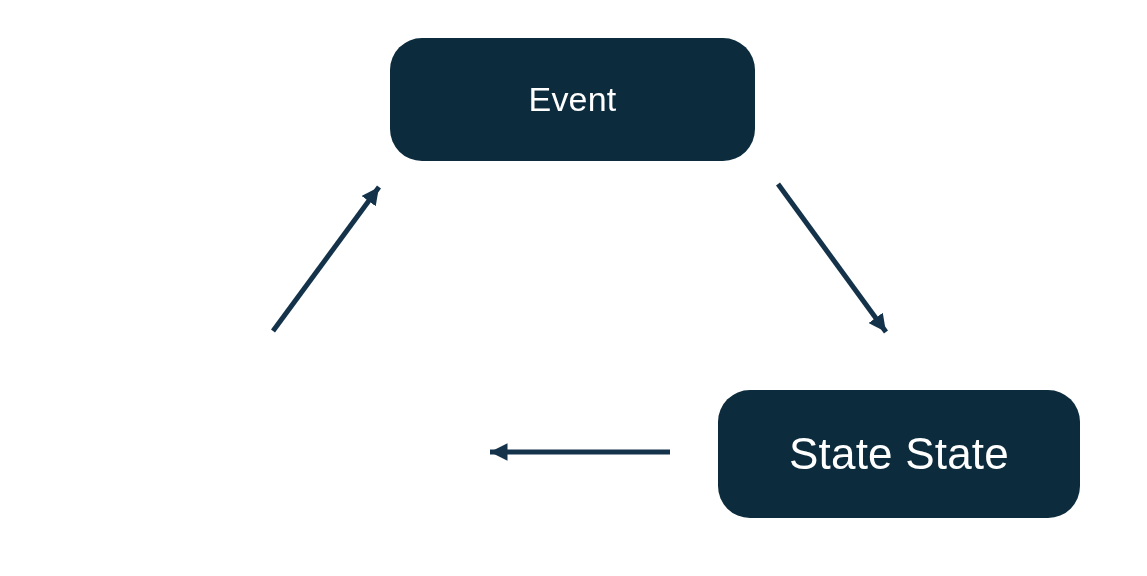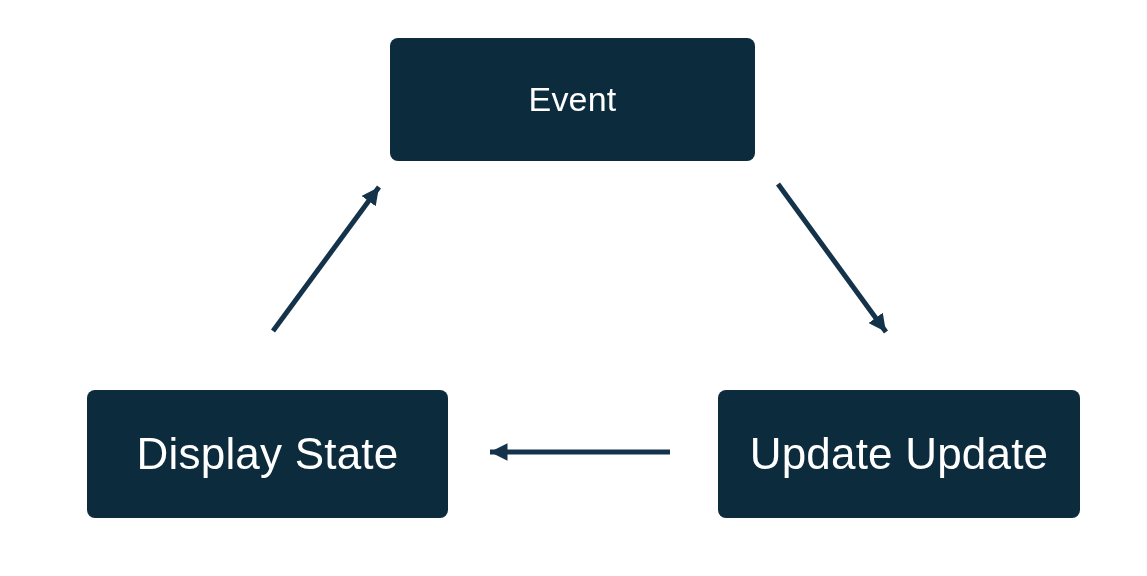"Event" .node { border-radius: 8px -> 32px }
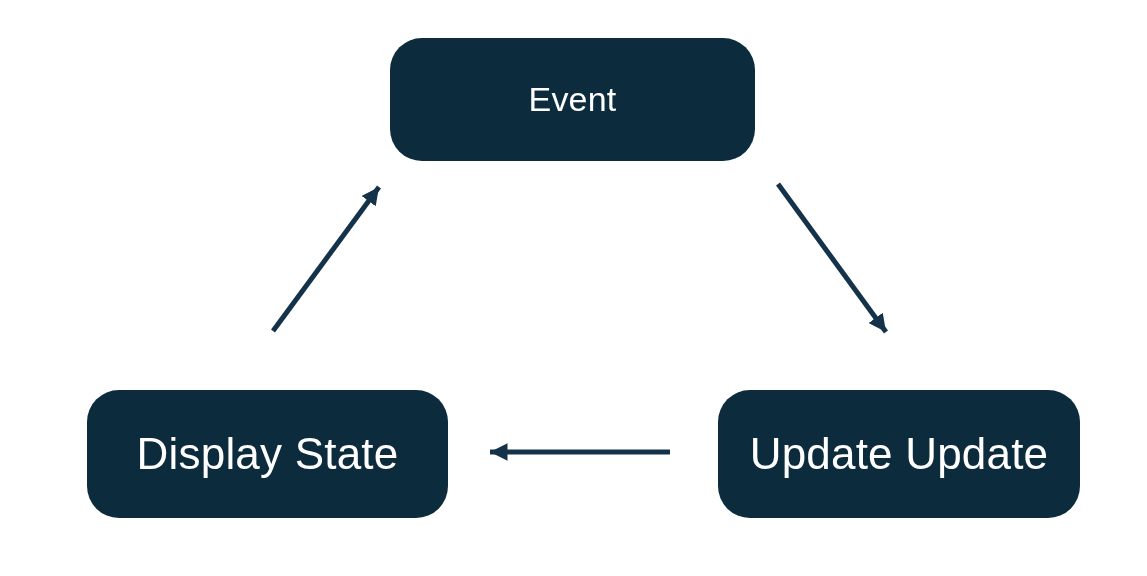"Display State" div.node { html: <div> <span>Display State</span> </div> -> none }
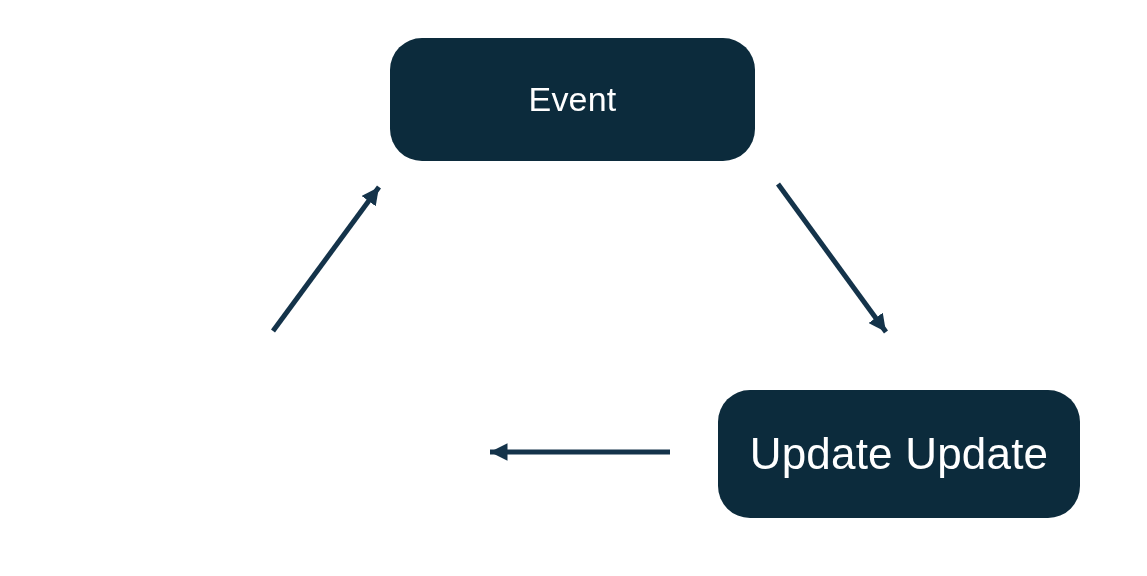"Update Update" span.node-label { text: Update Update -> State State }
